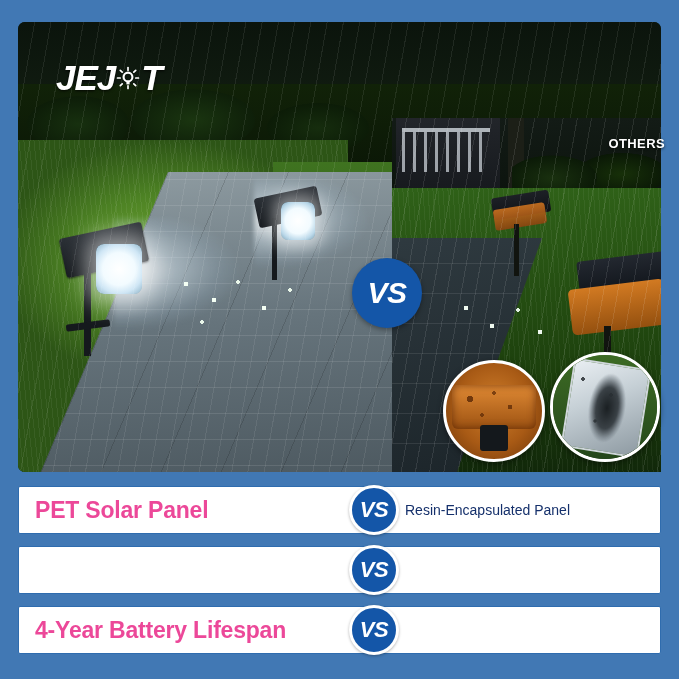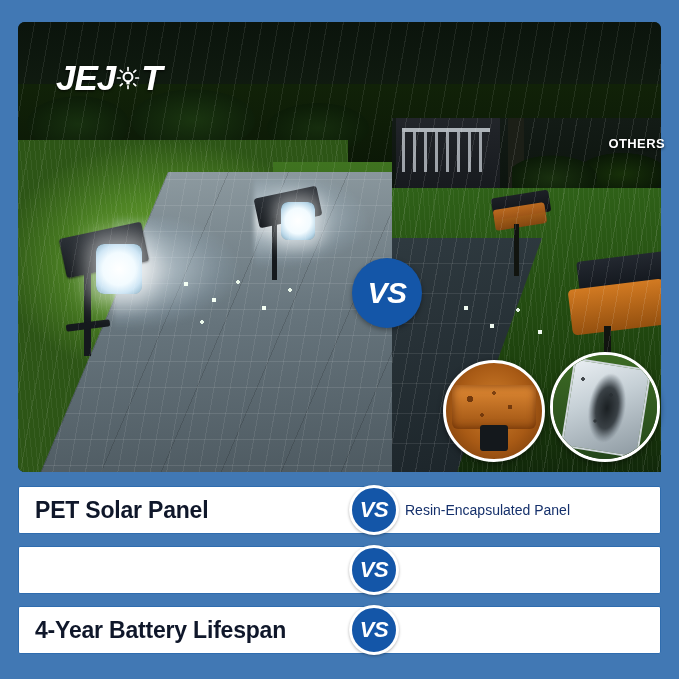"PET Solar Panel" .row-left { color: #0f172a -> #ec4899 }
